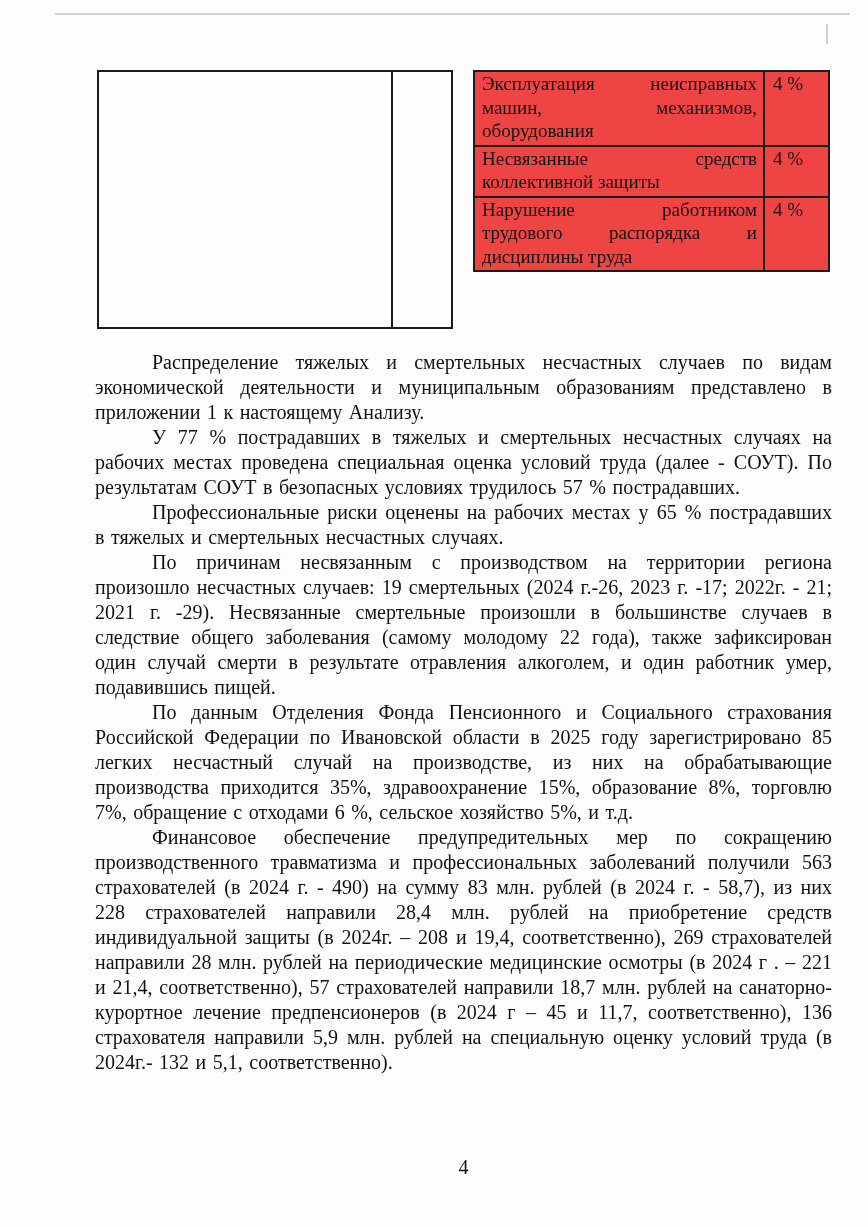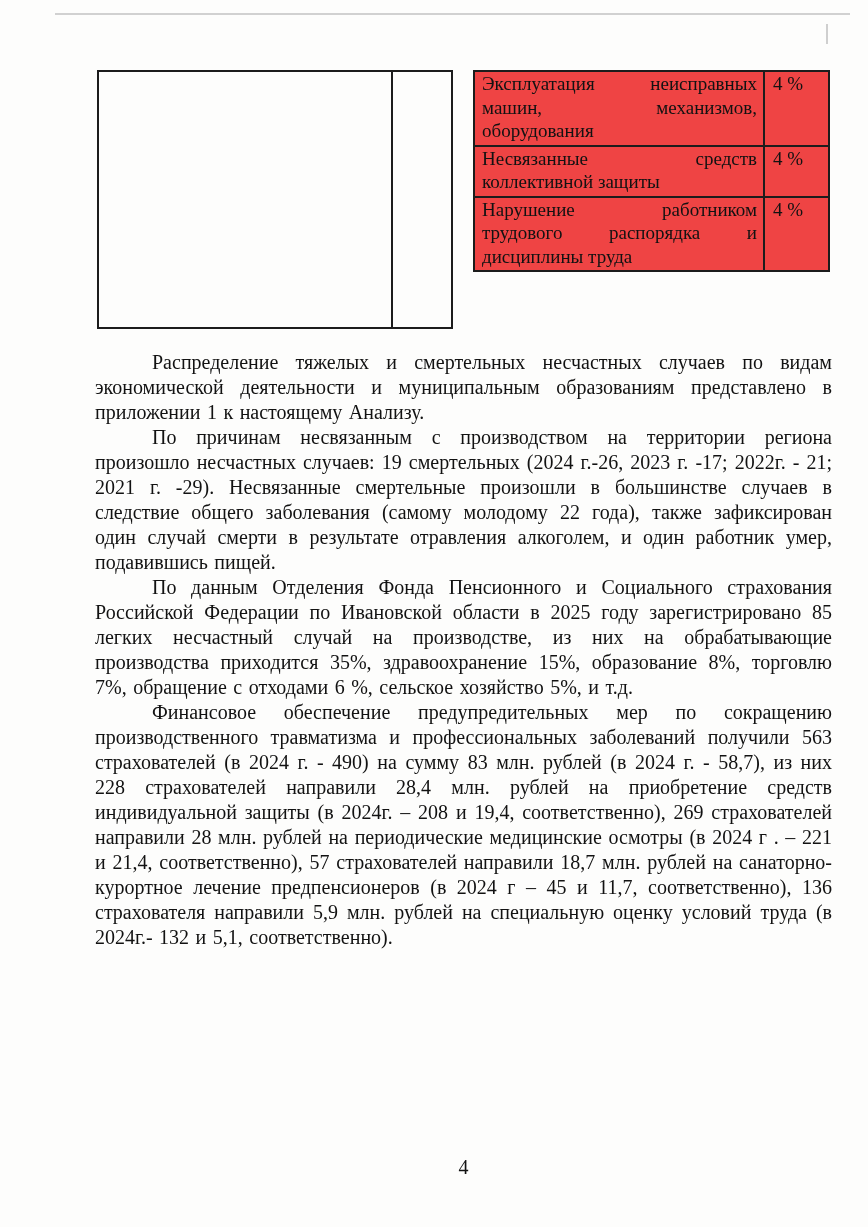"У 77 % пострадавших в" p { html: none -> <p>У 77 % пострадавших в тяжелых и смертельных несчастных случаях на рабочих местах проведена специальная оценка условий труда (далее - СОУТ). По результатам СОУТ в безопасных условиях трудилось 57 % пострадавших.</p> }
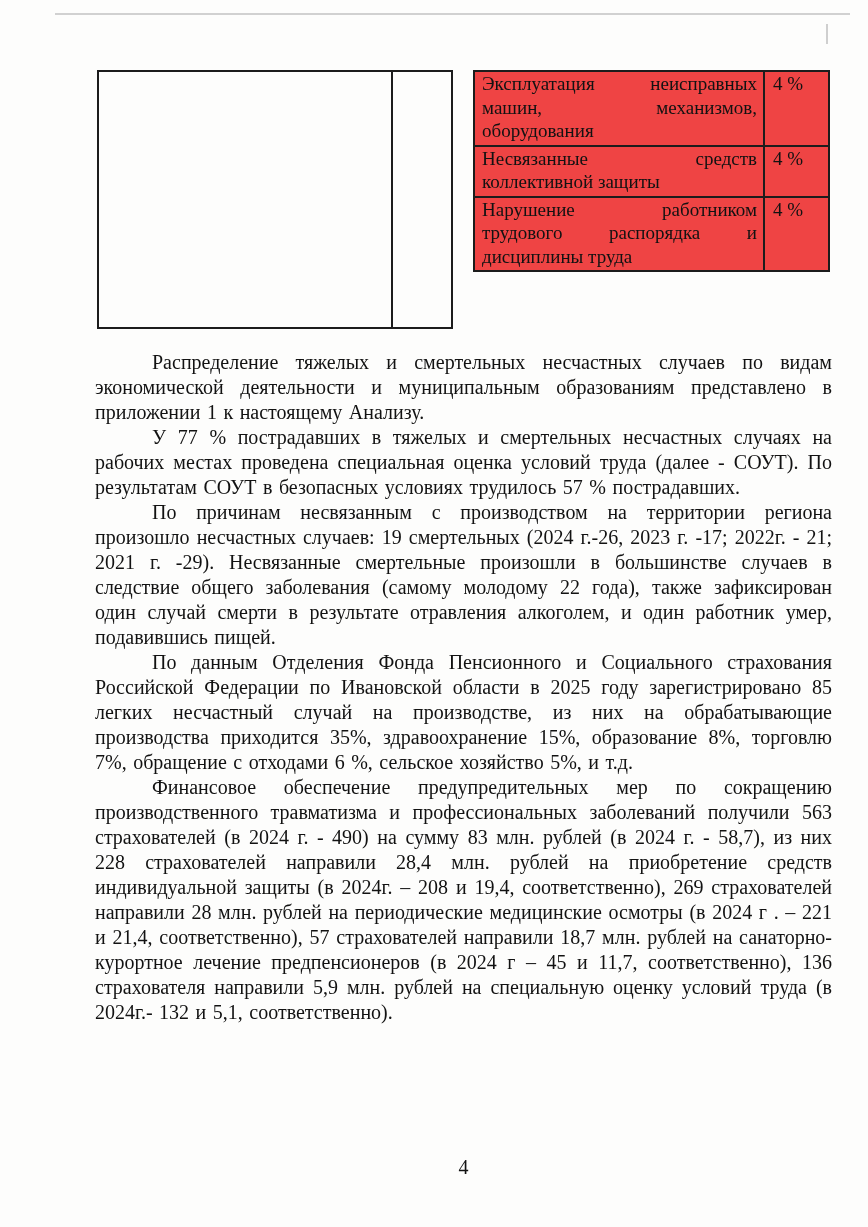"Профессиональные риски оценены на" p { html: none -> <p>Профессиональные риски оценены на рабочих местах у 65 % пострадавших в тяжелых и смертельных несчастных случаях.</p> }
